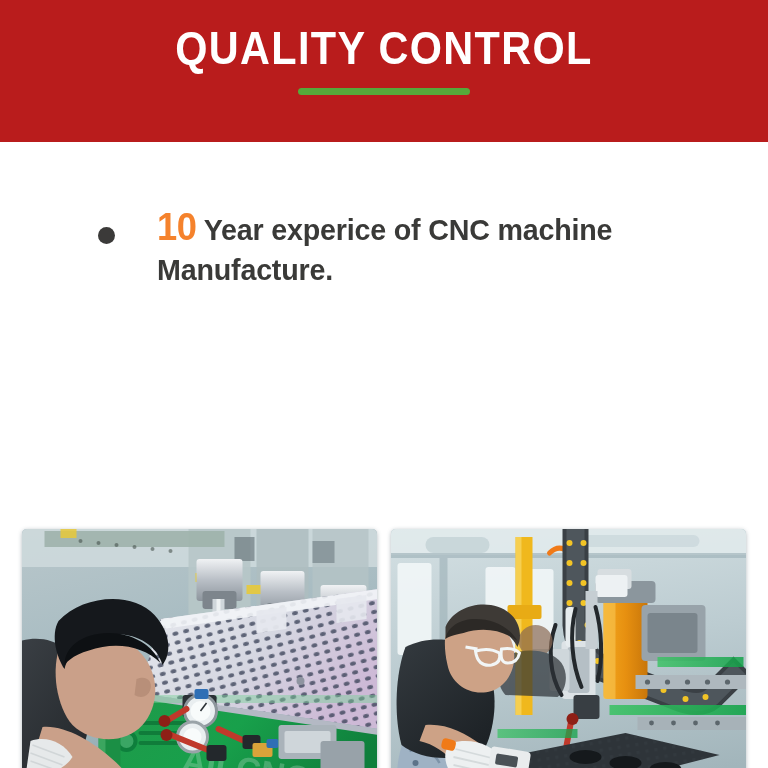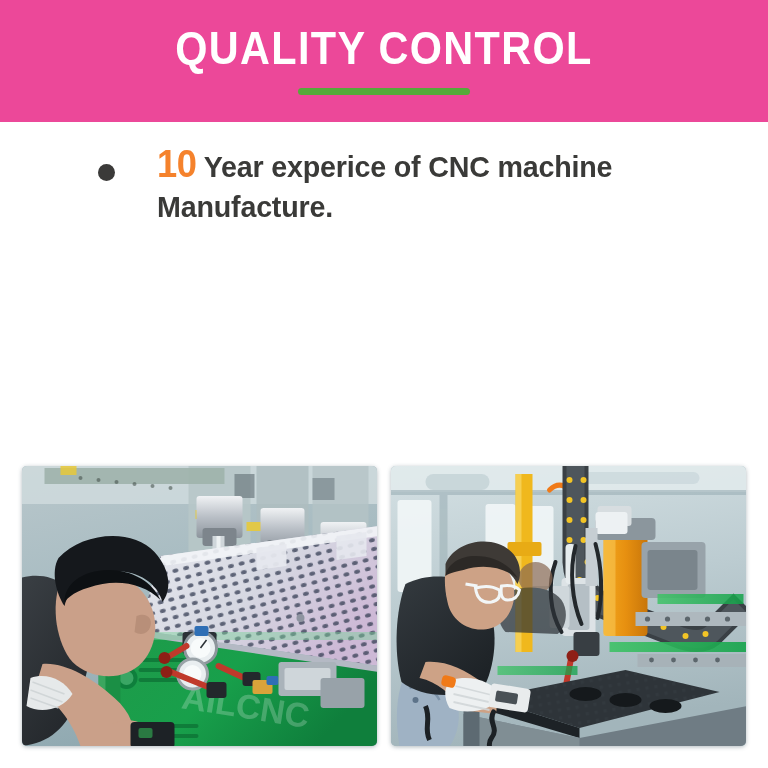"QUALITY CONTROL" .header { background: #ec4899 -> #b91c1c; height: 122px -> 142px }
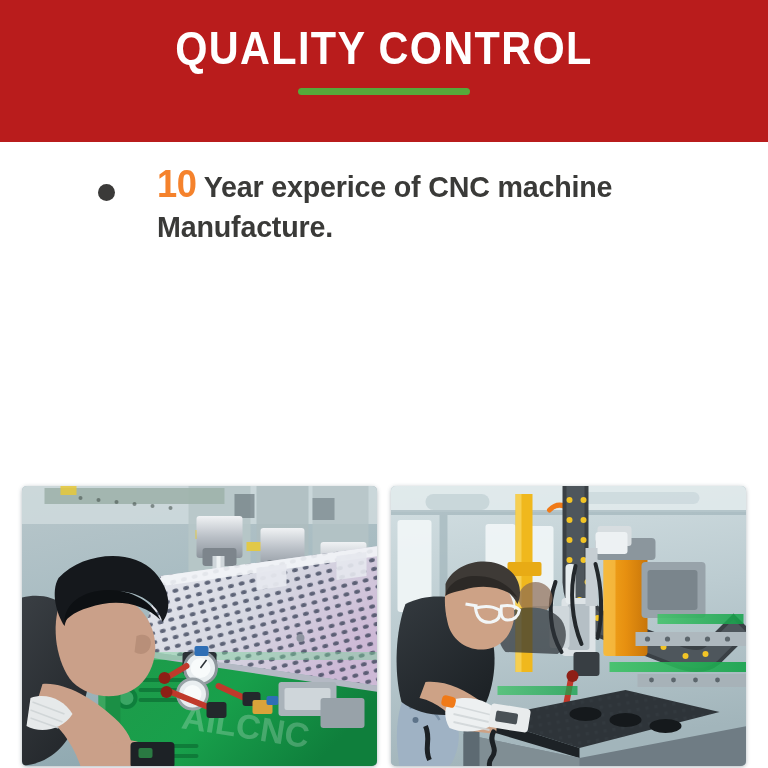"10 Year experice of CNC" .features { margin-top: none -> 43px }
